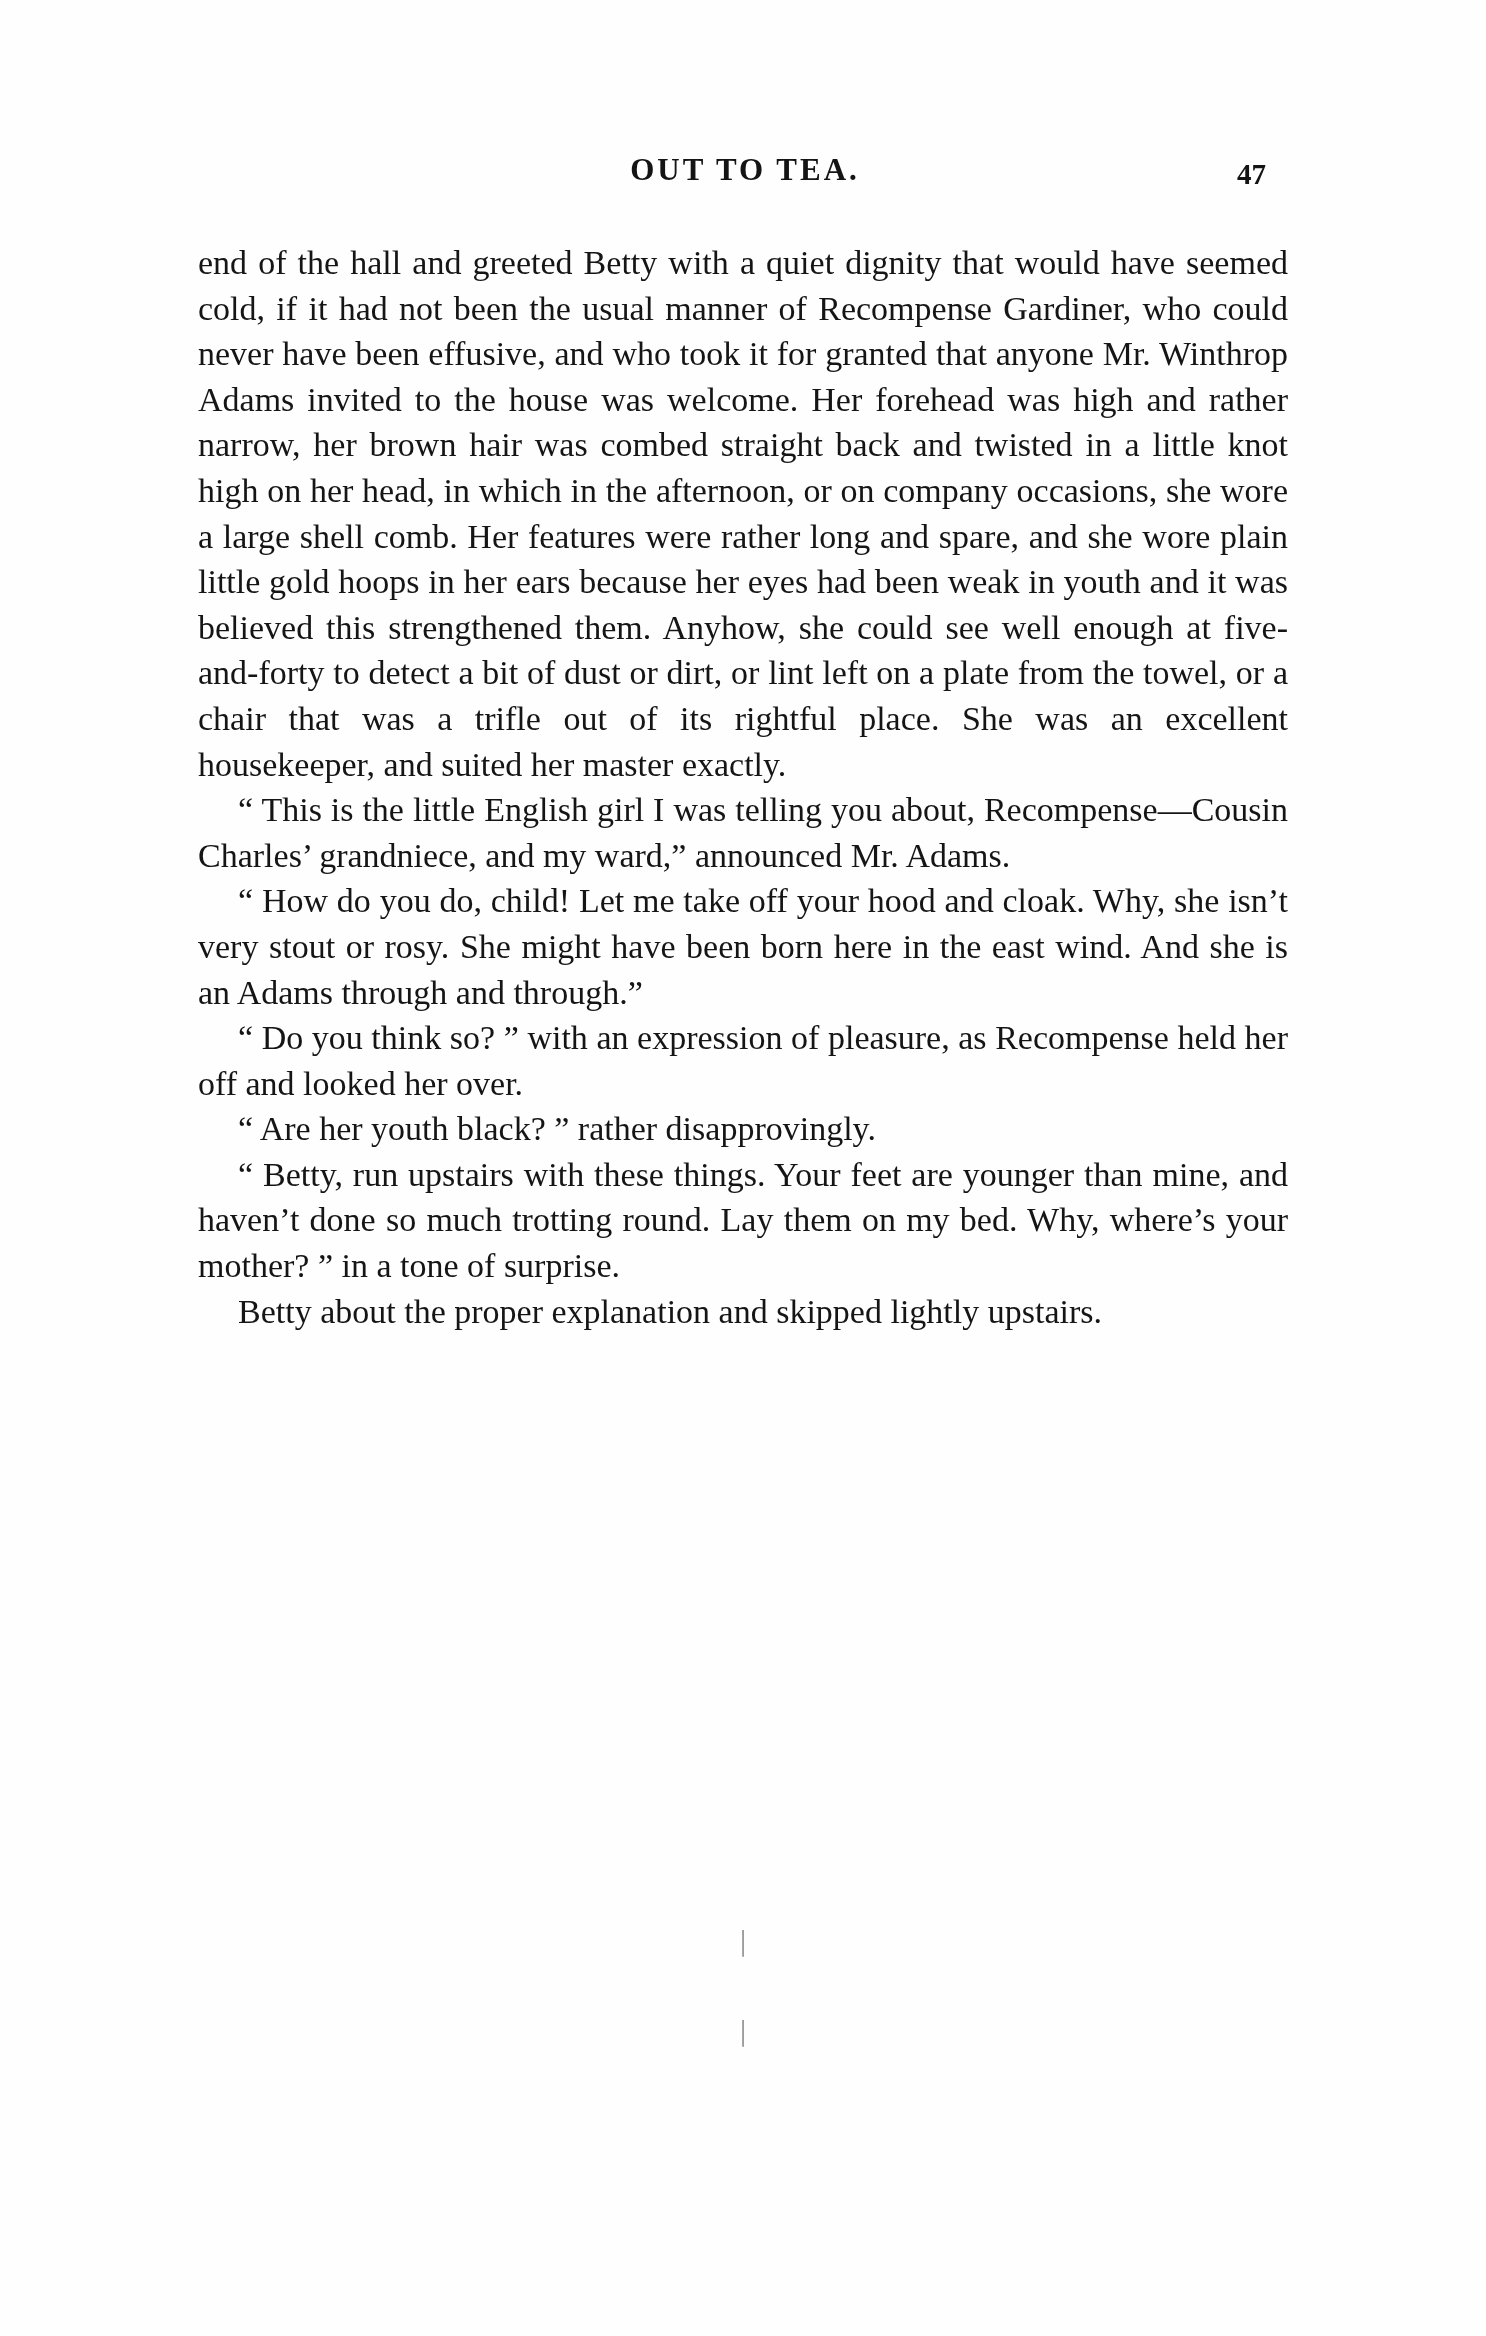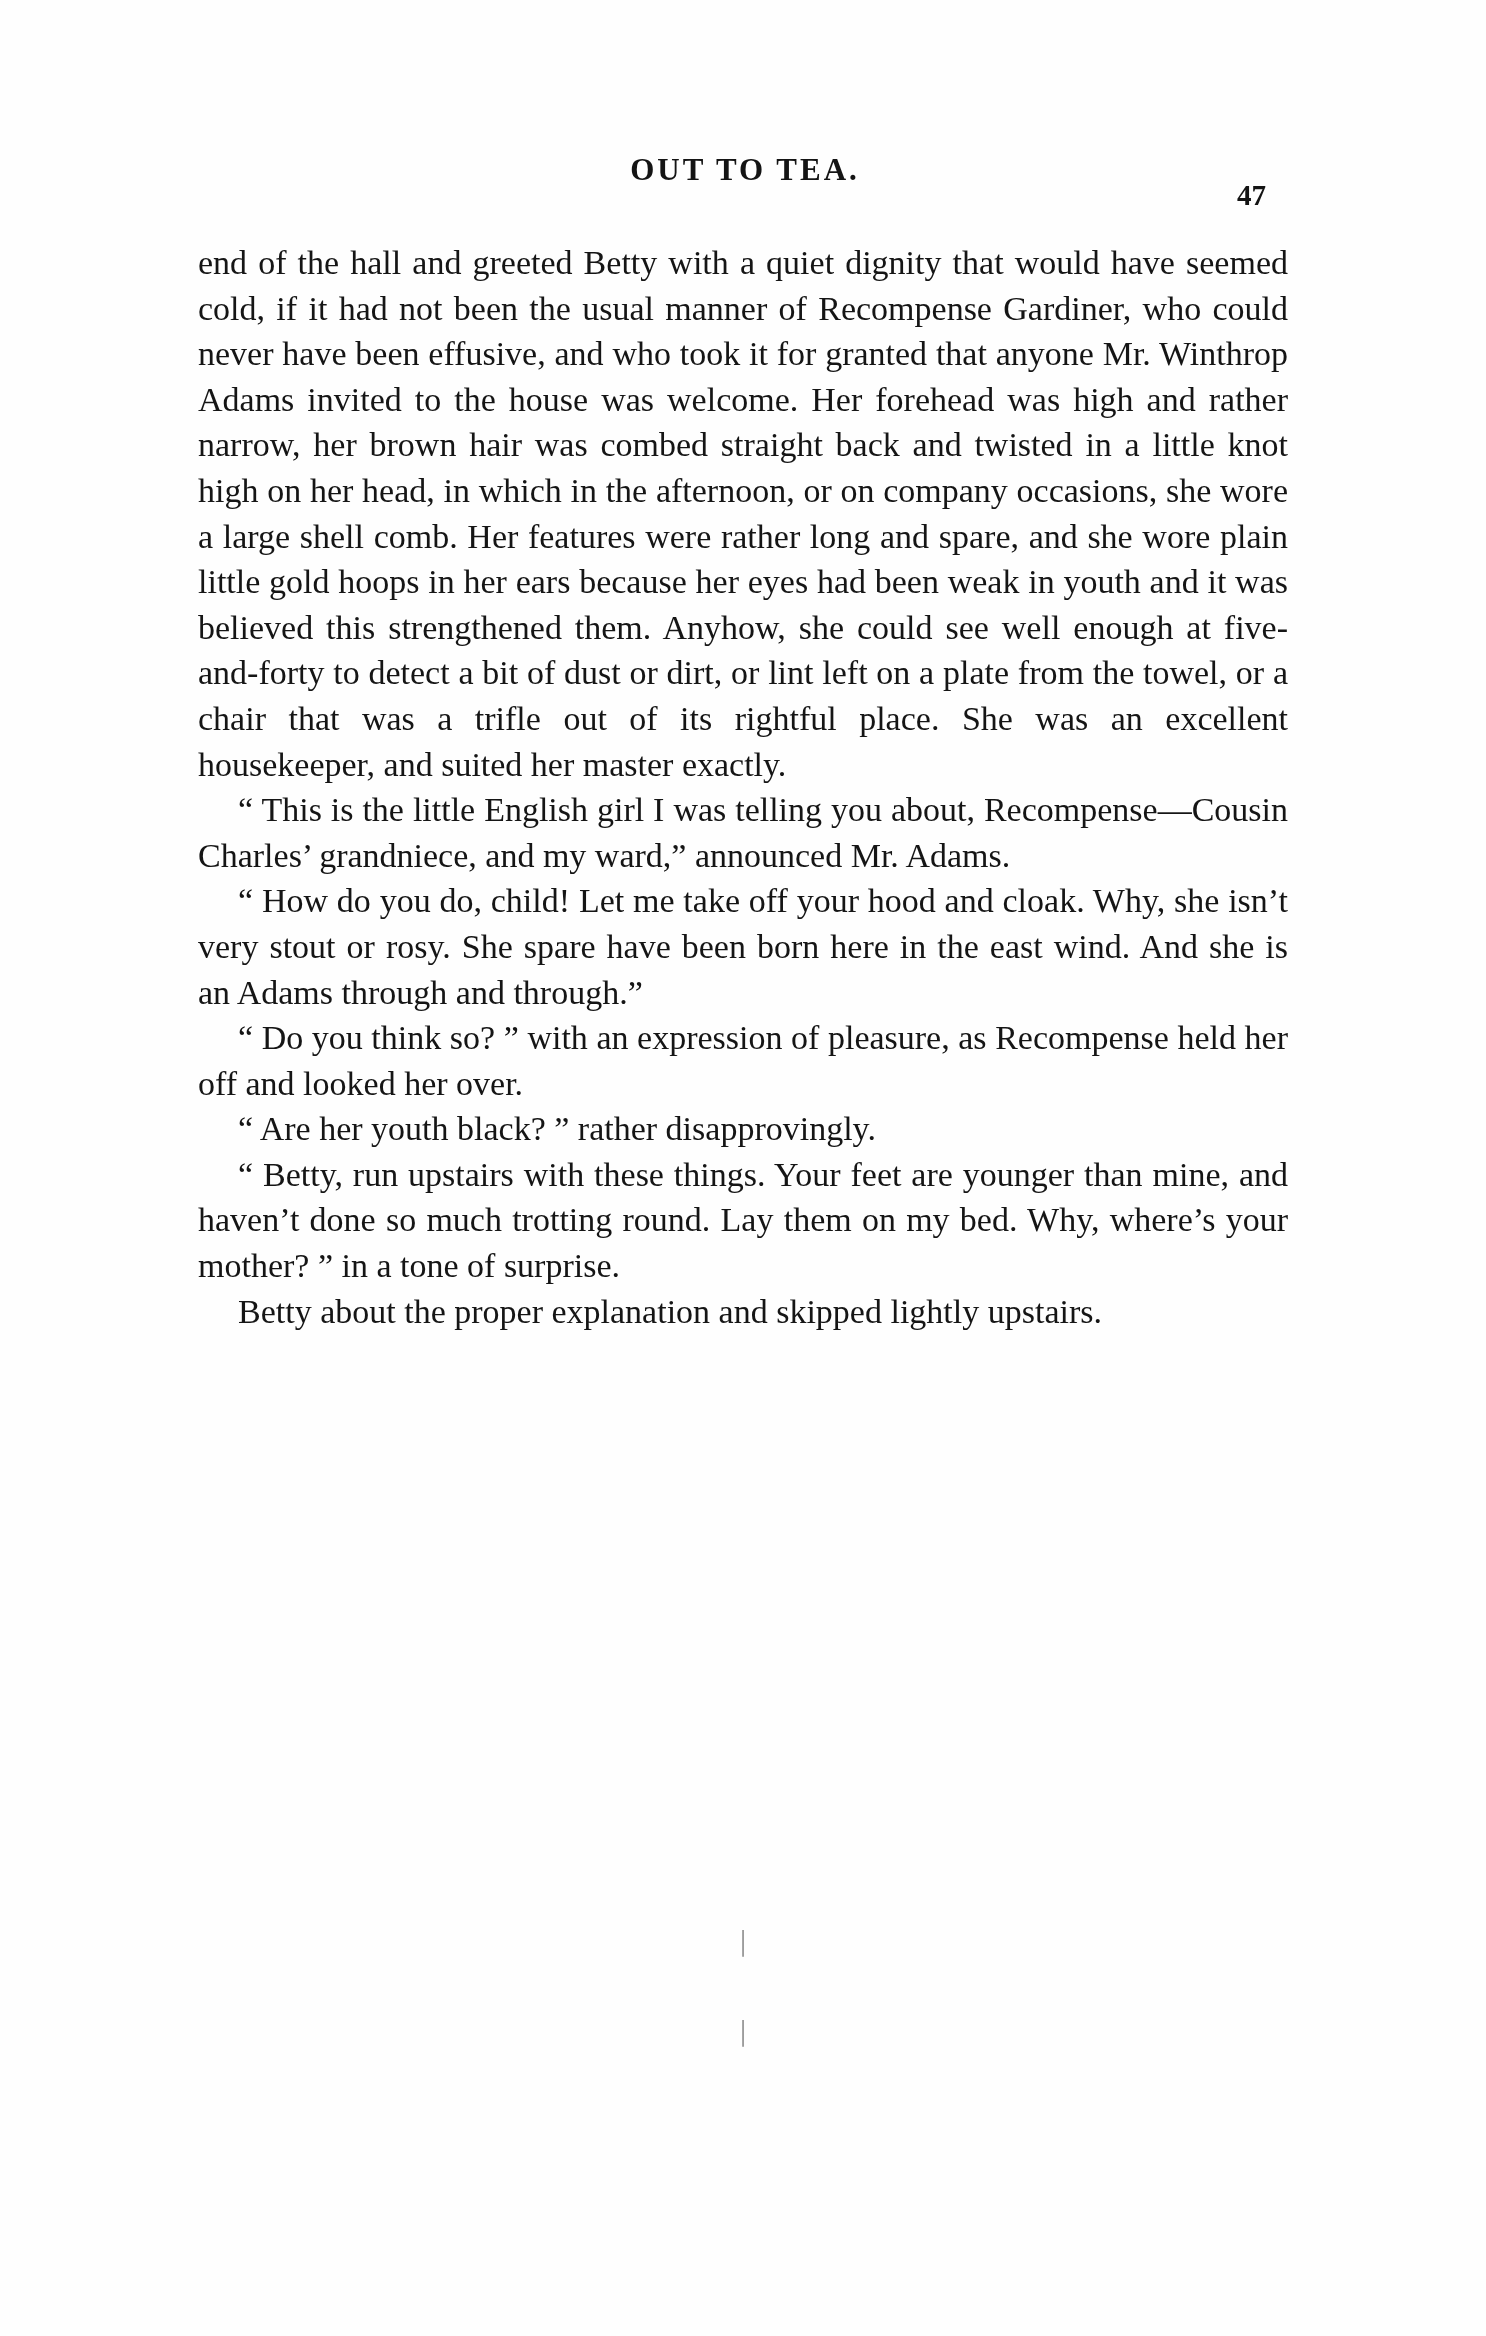"47" .folio { margin-top: 21px -> none }
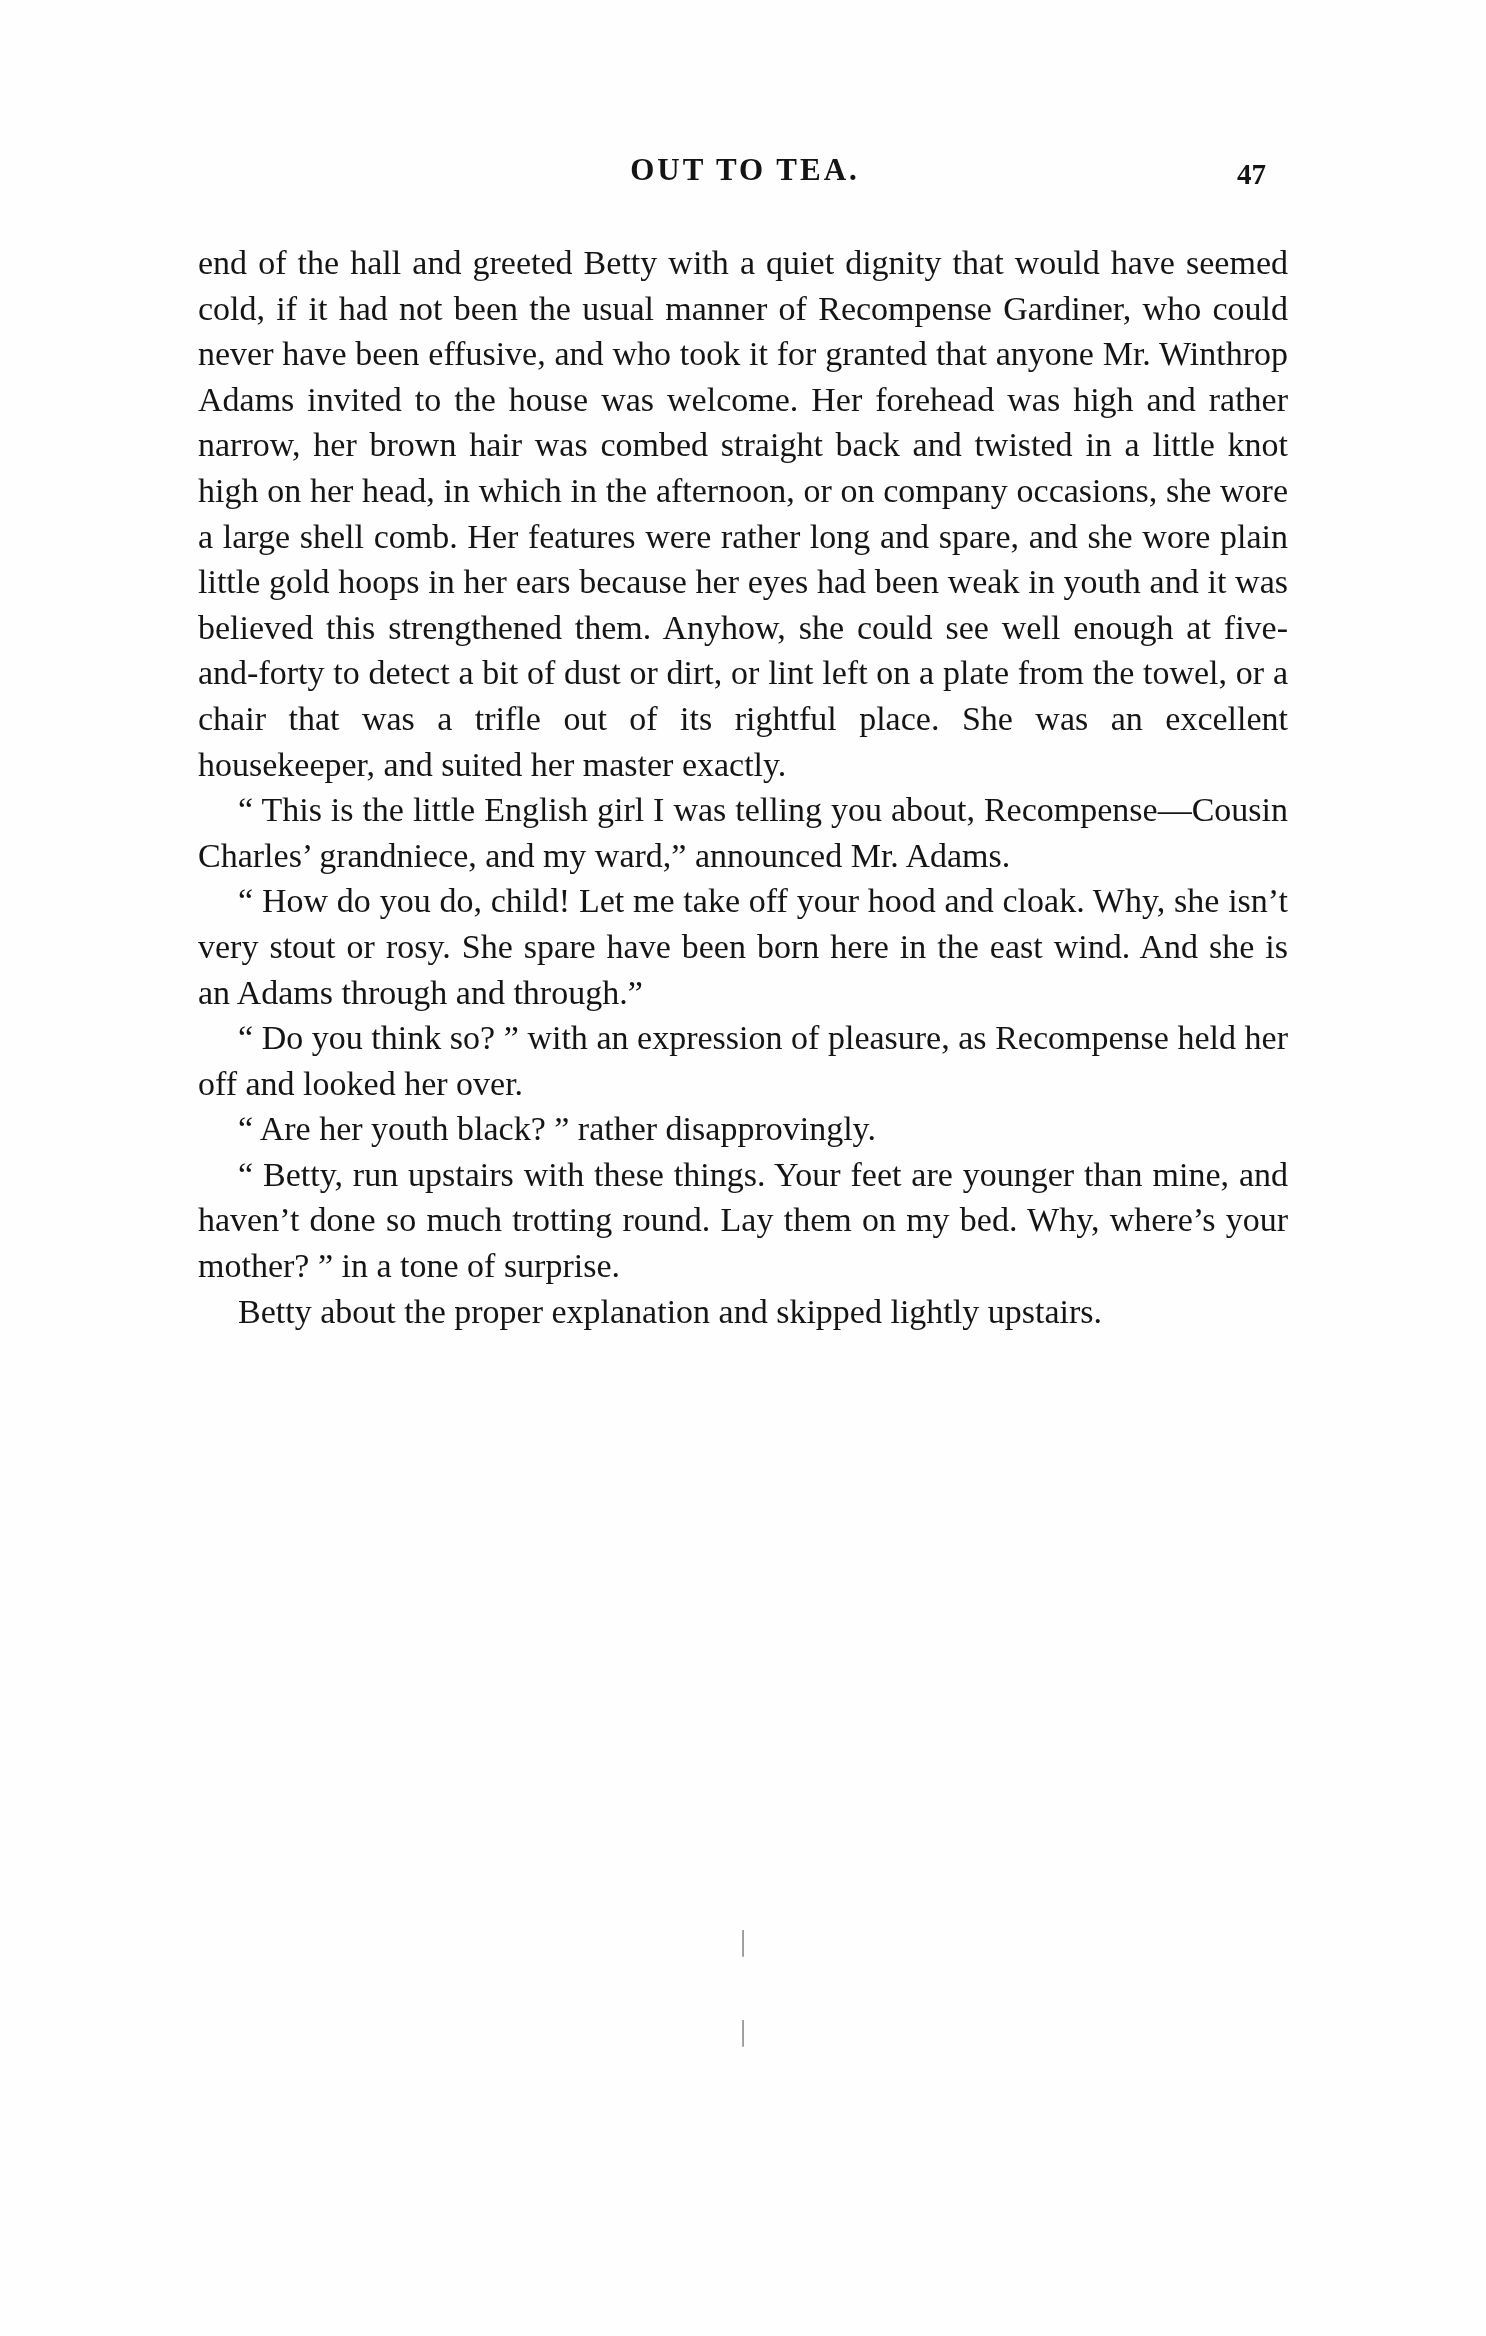"“ How do you do," p.indent { text: spare -> might }
